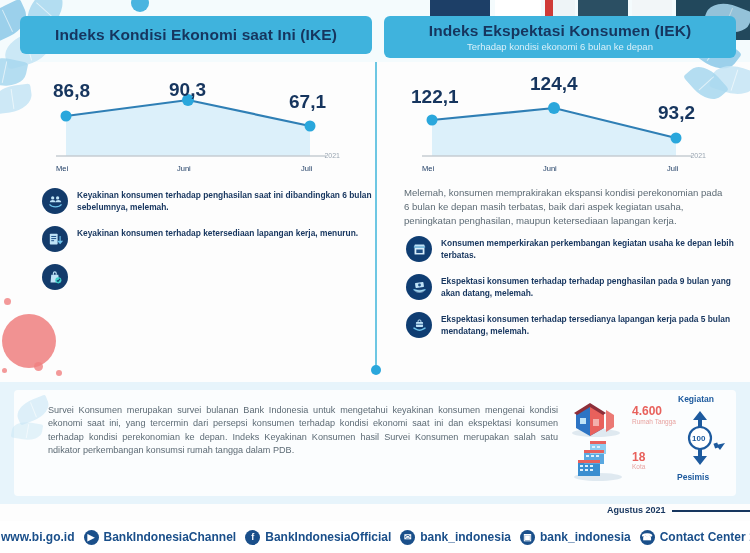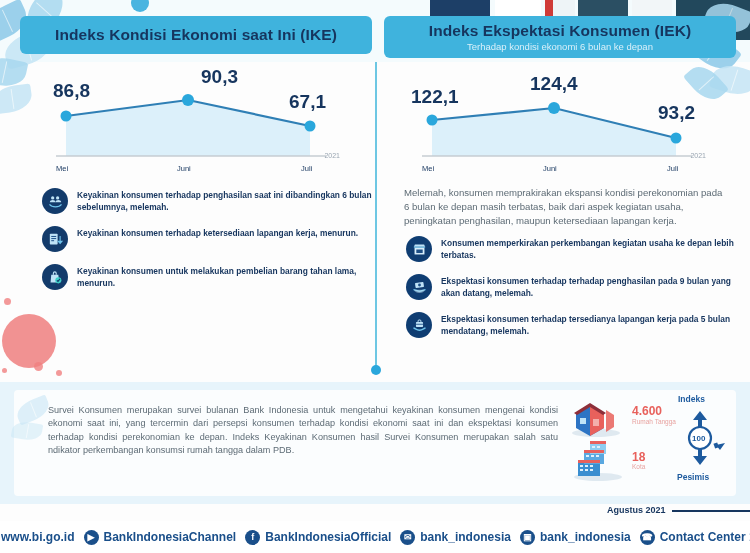"90,3" div.val { margin-left: 32px -> none; top: 2px -> 15px }
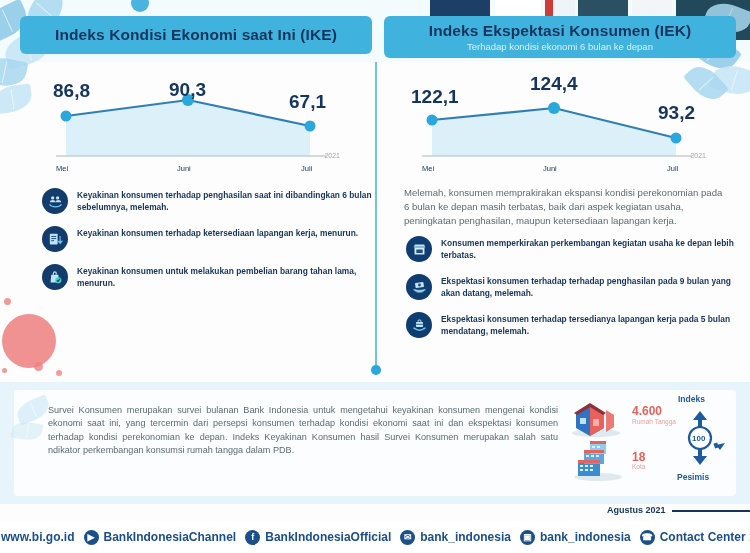"Keyakinan konsumen untuk melakukan" span.btext { html: <span>Keyakinan konsumen untuk melakukan pembelian barang tahan lama, menurun.</span> -> none }
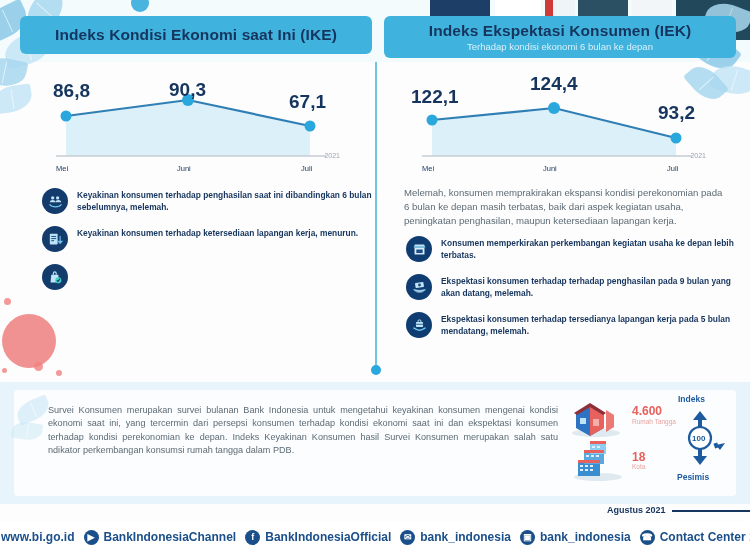"Indeks" div.gauge-lab { text: Indeks -> Kegiatan }
